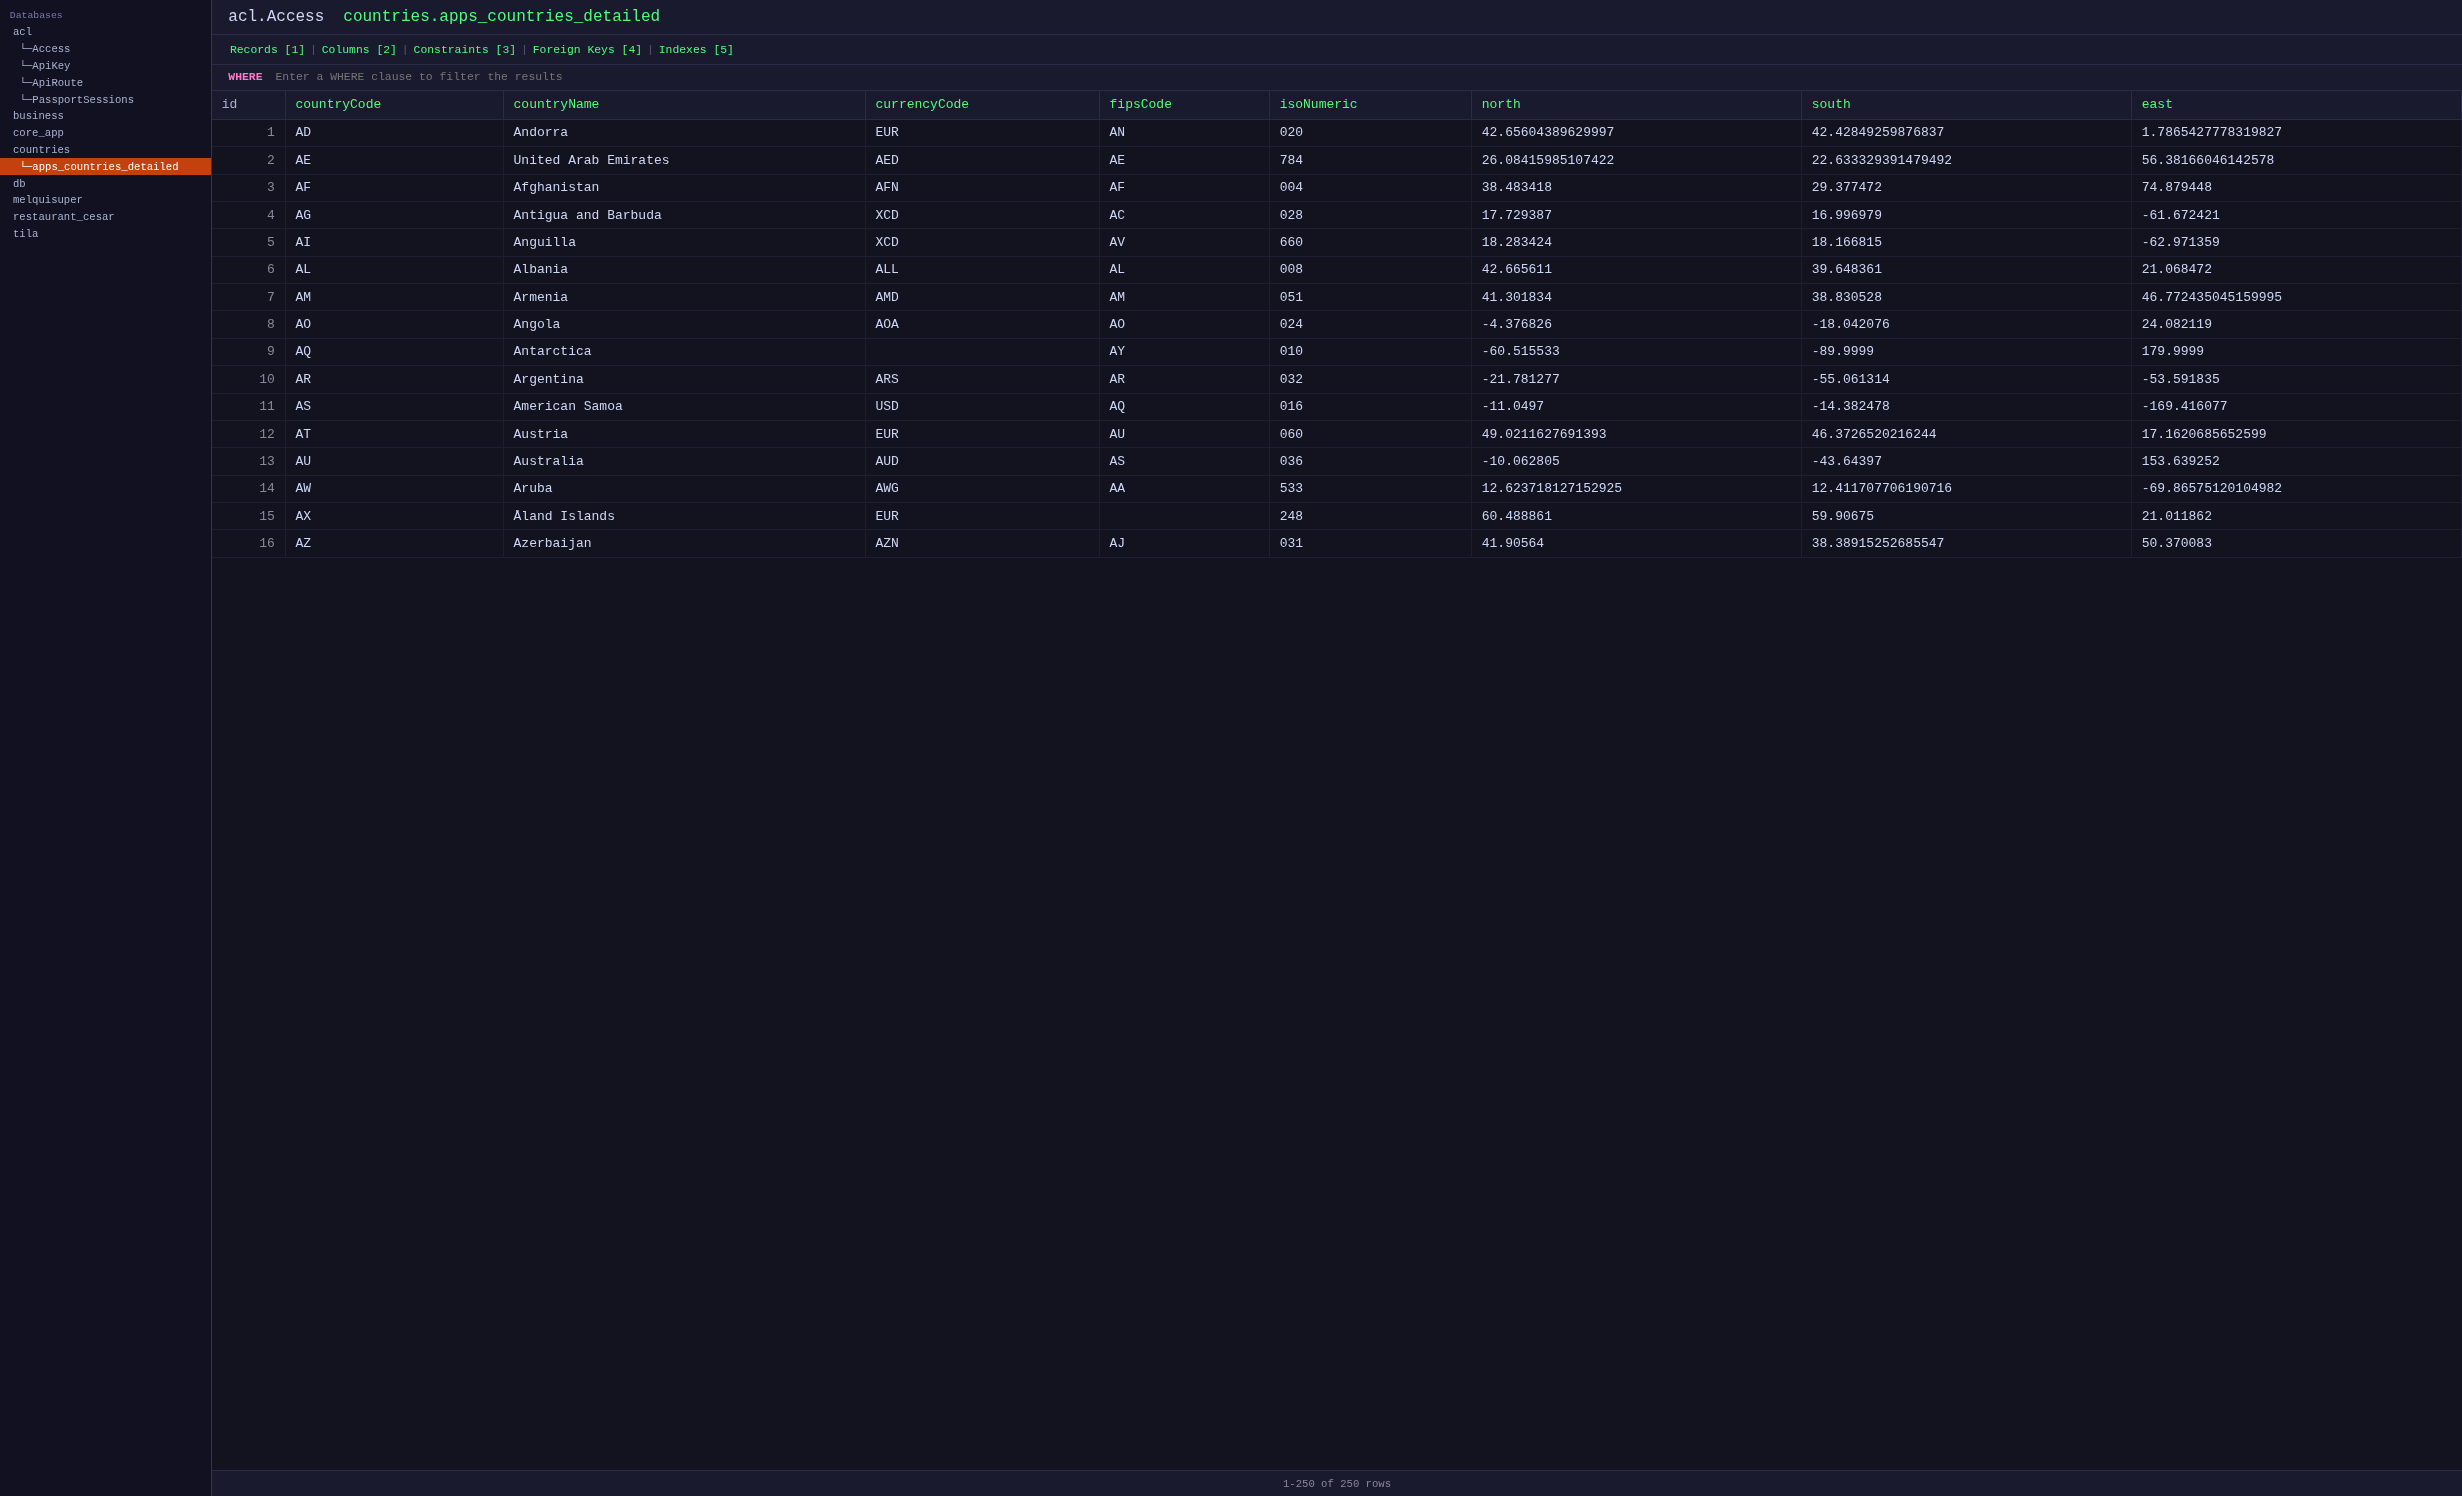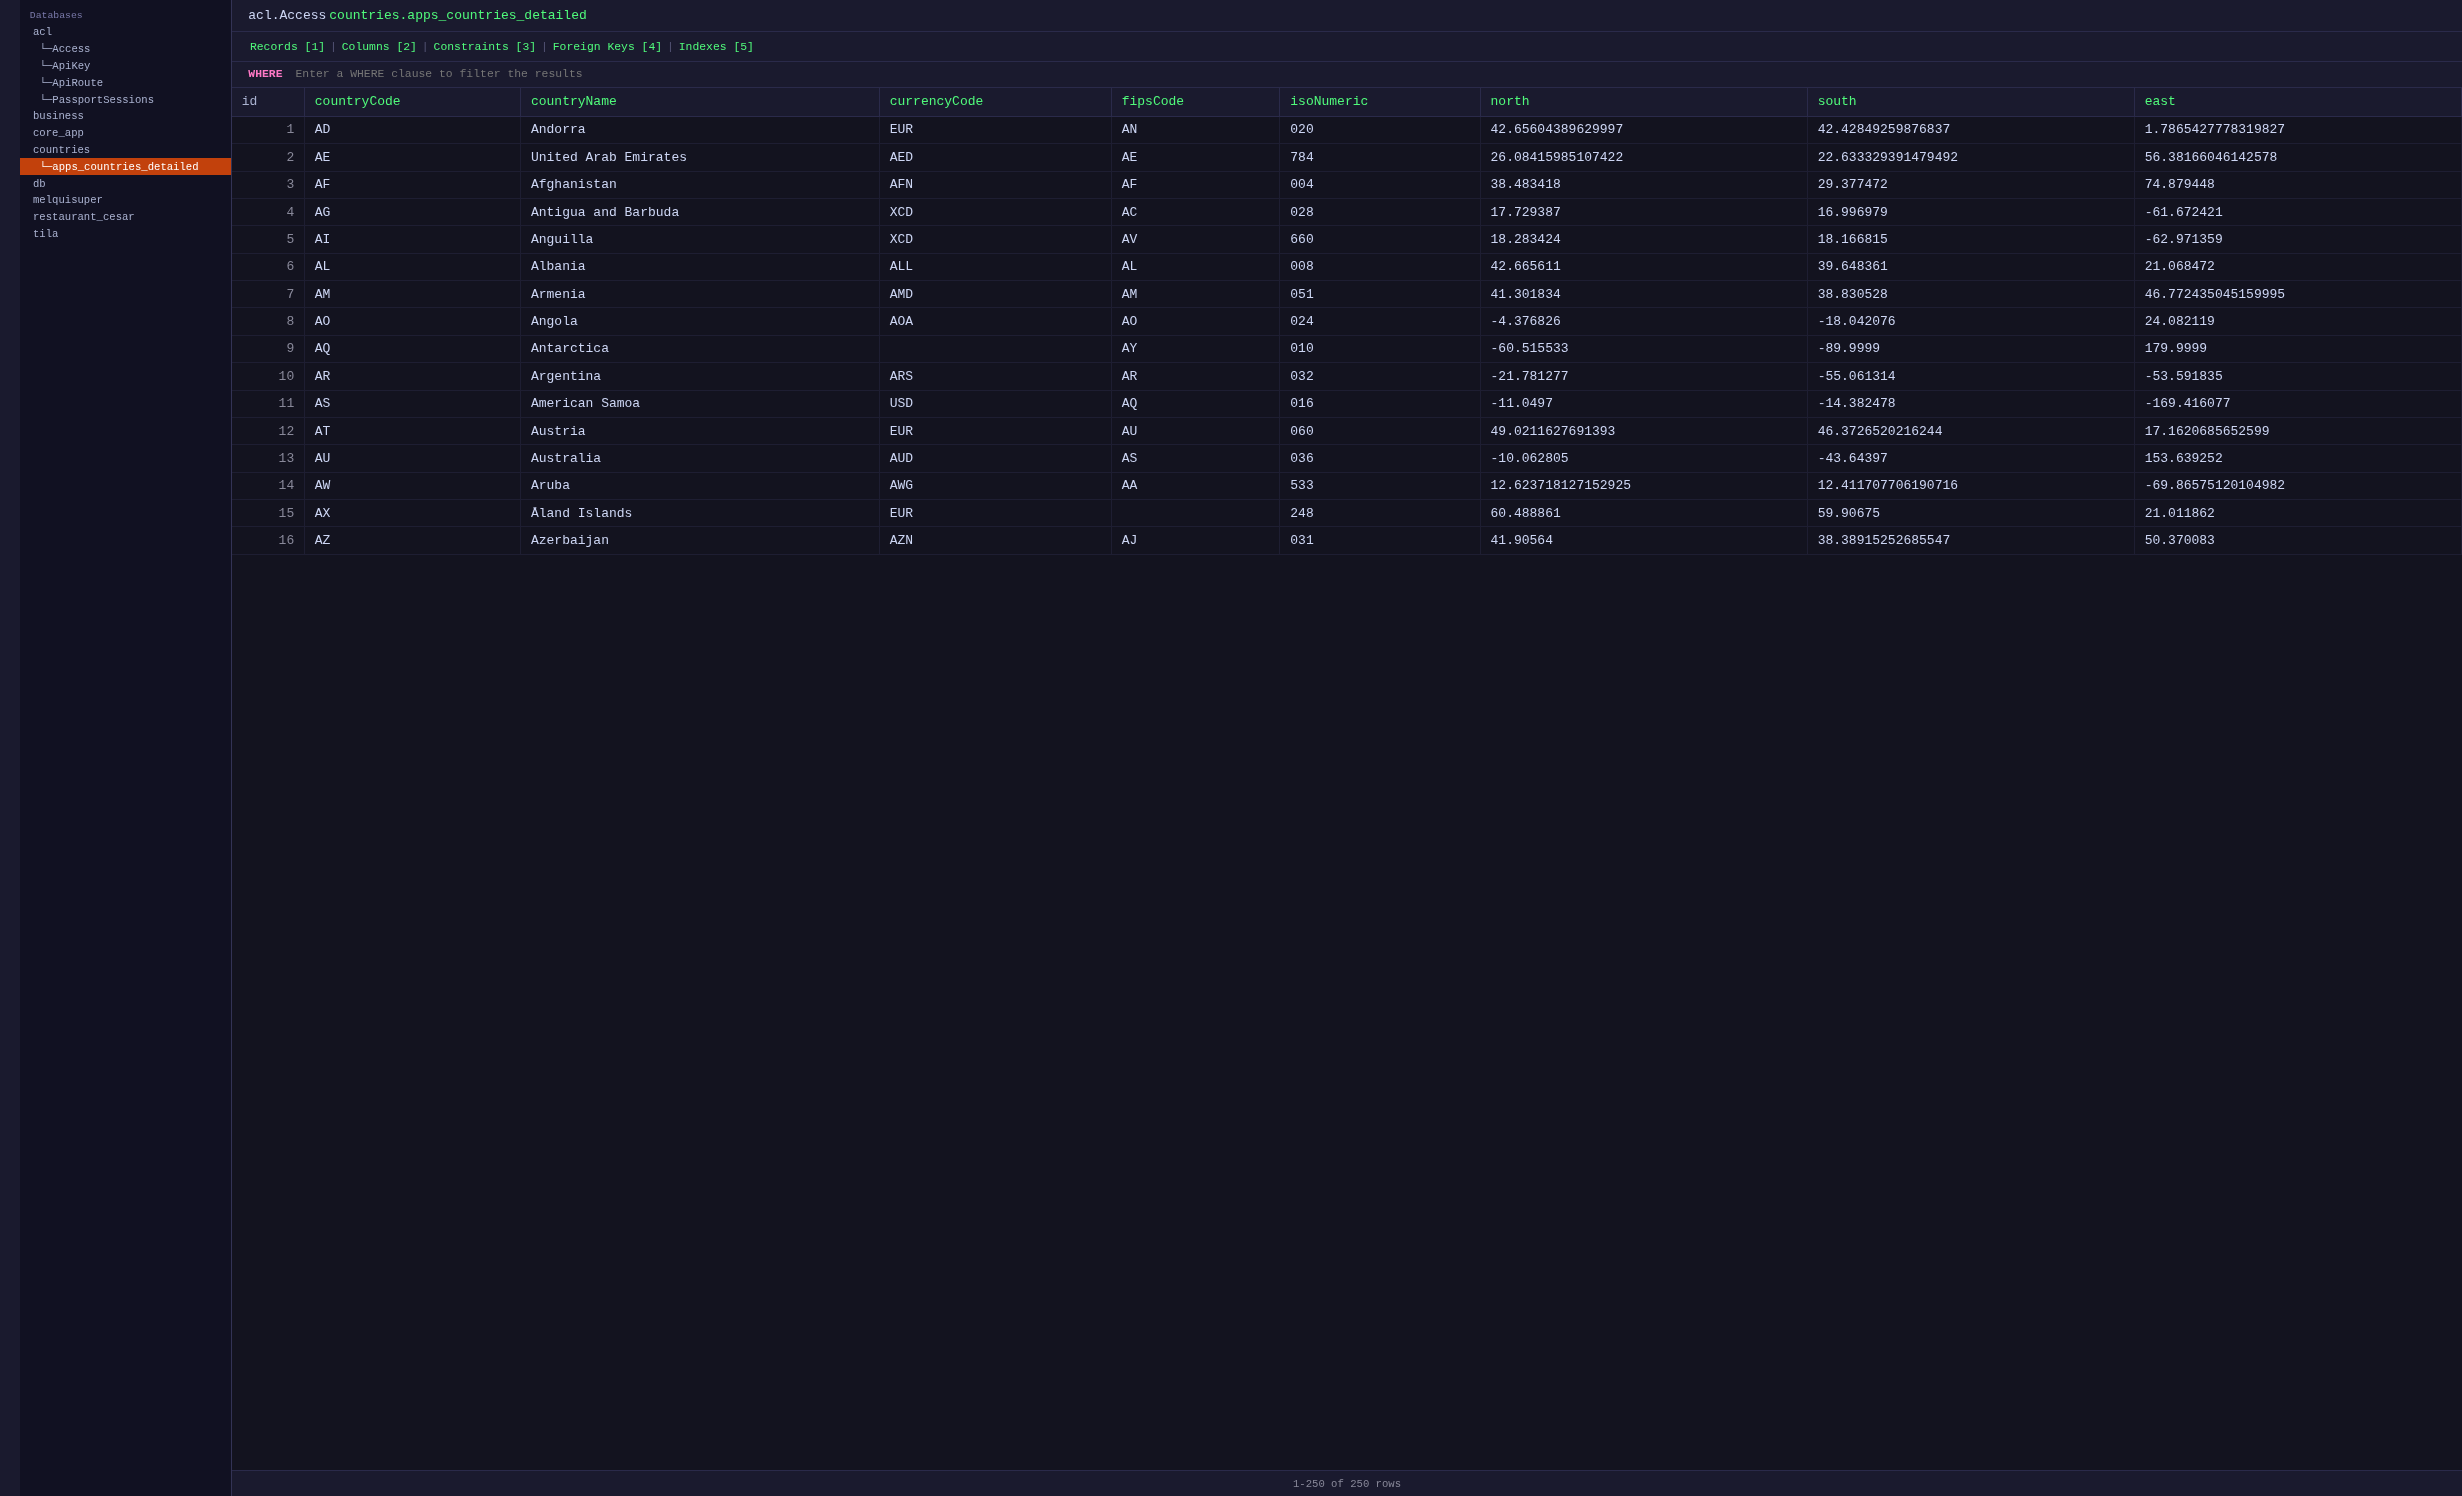"Databases" .sidebar { margin-left: 20px -> none }
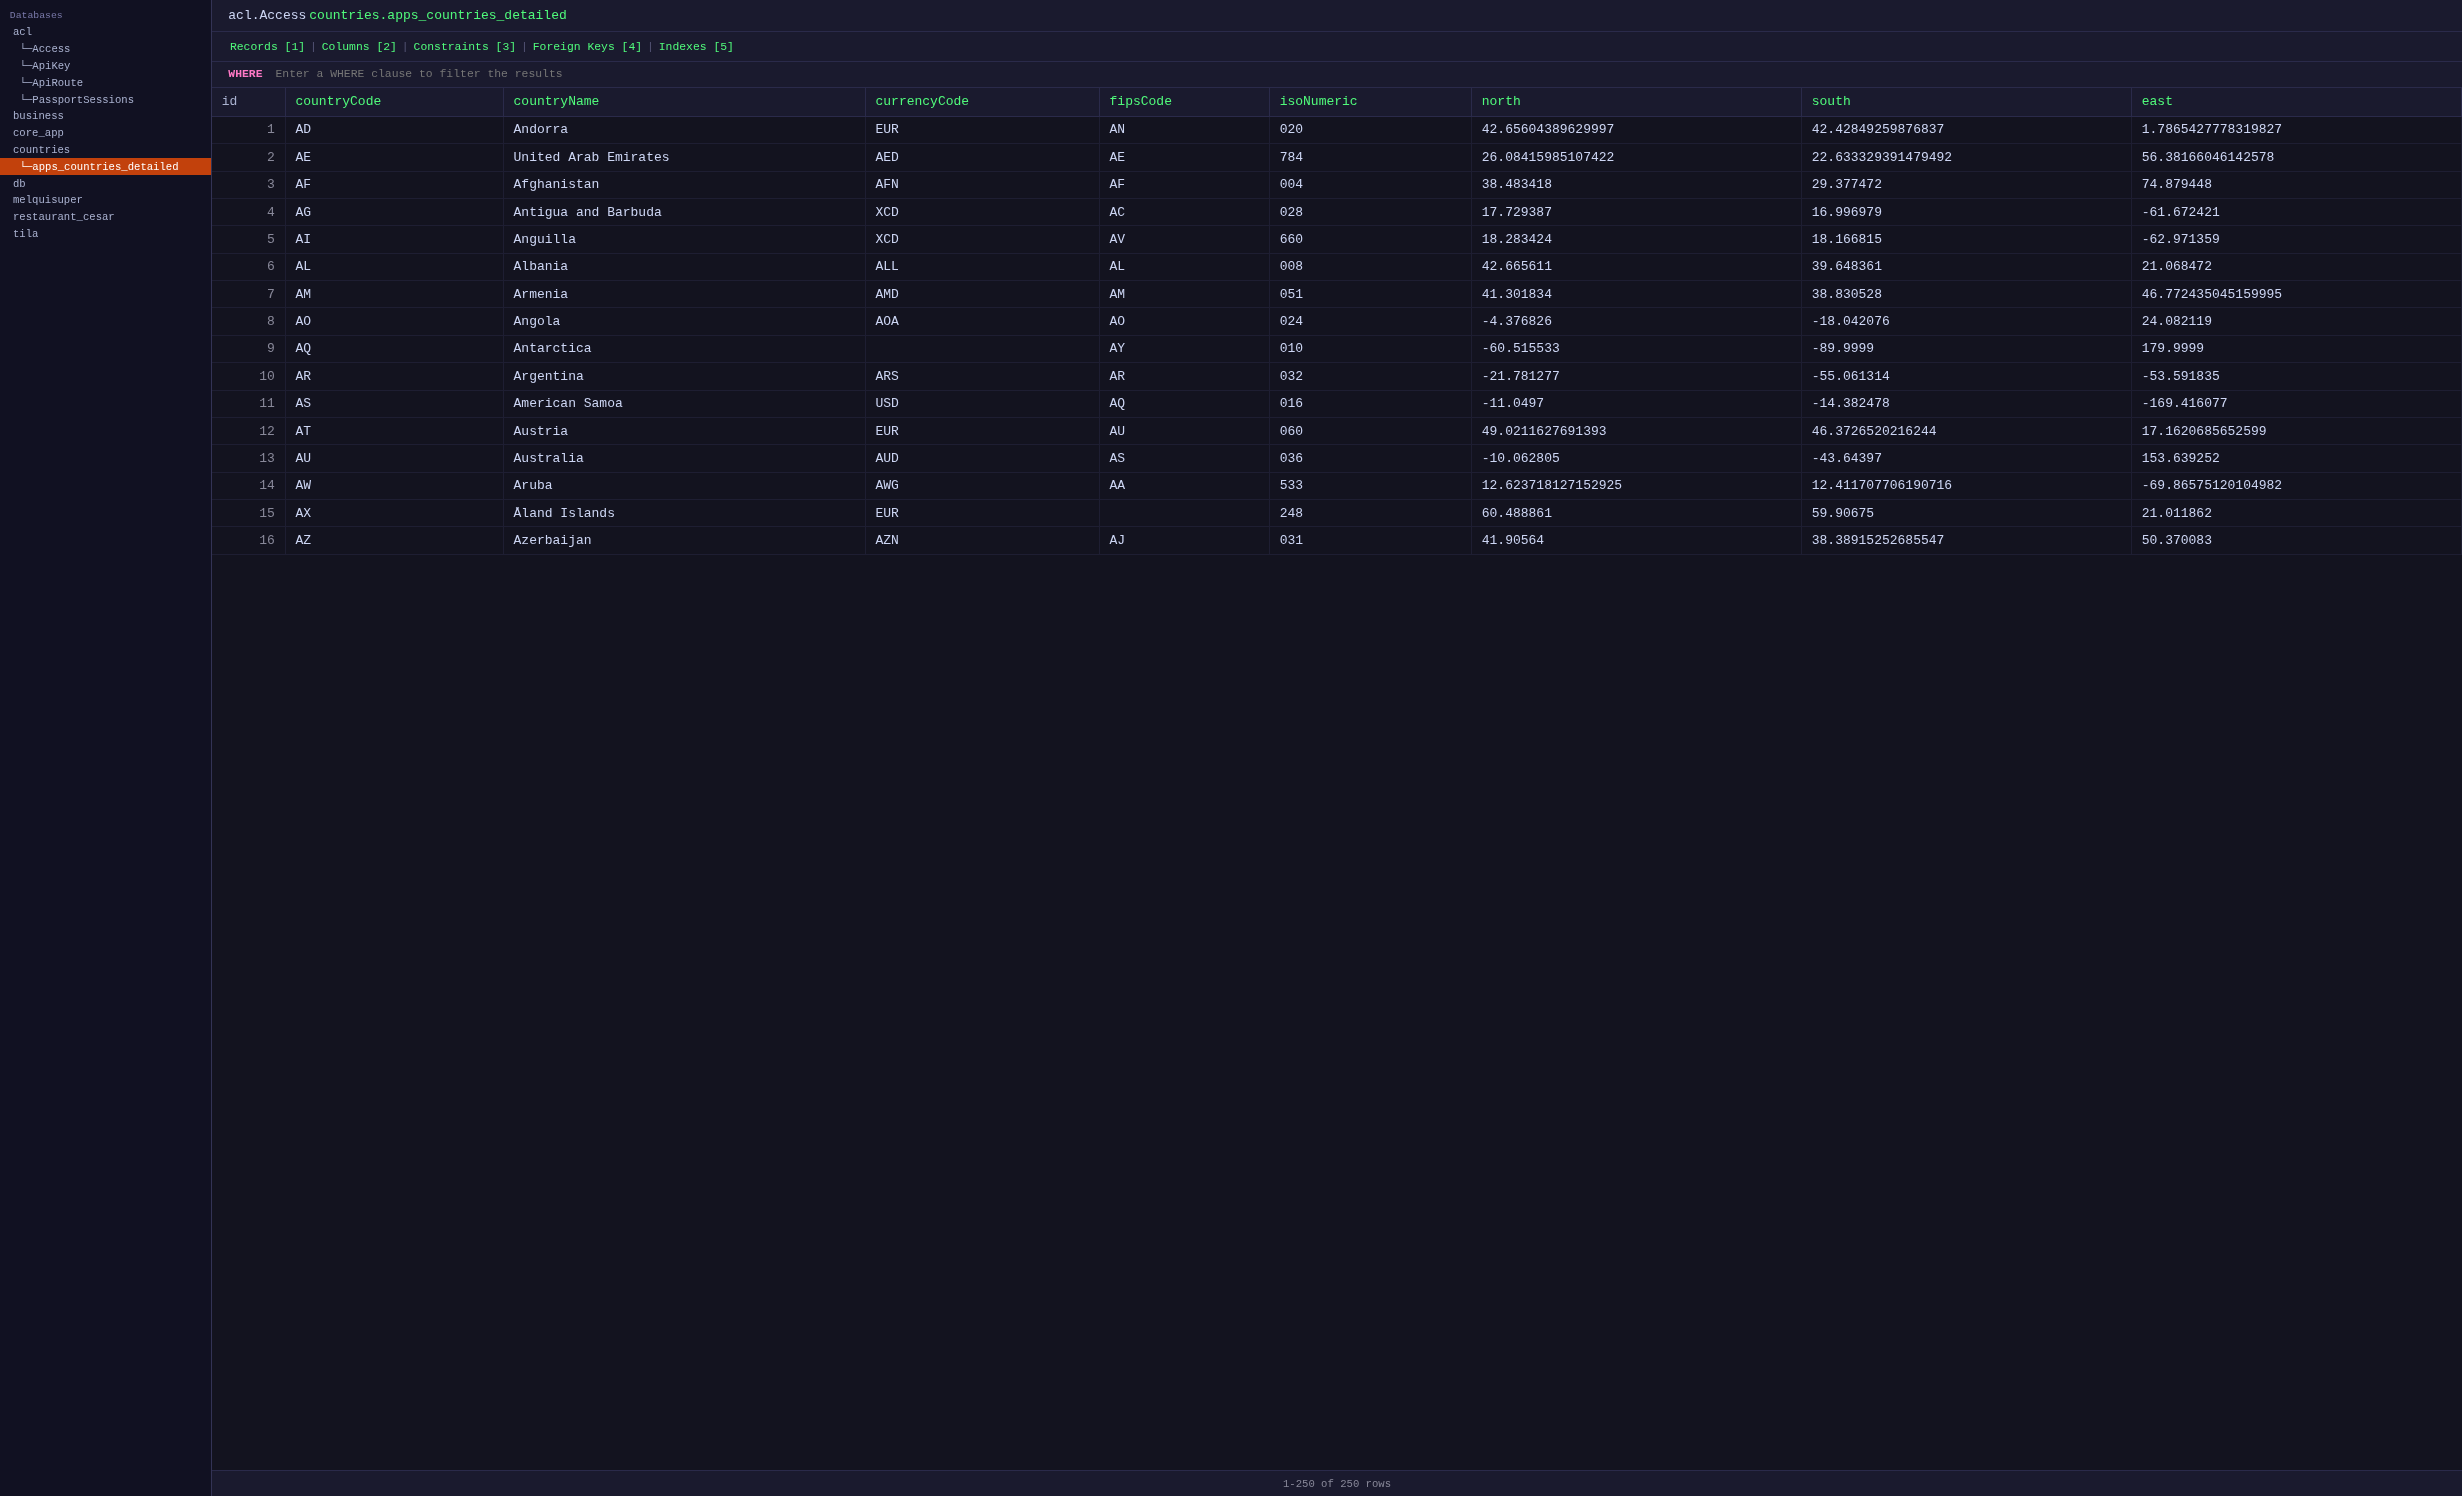"acl.Access" .breadcrumb-bar { font-size: 13px -> 16px; gap: 3px -> 19px }
